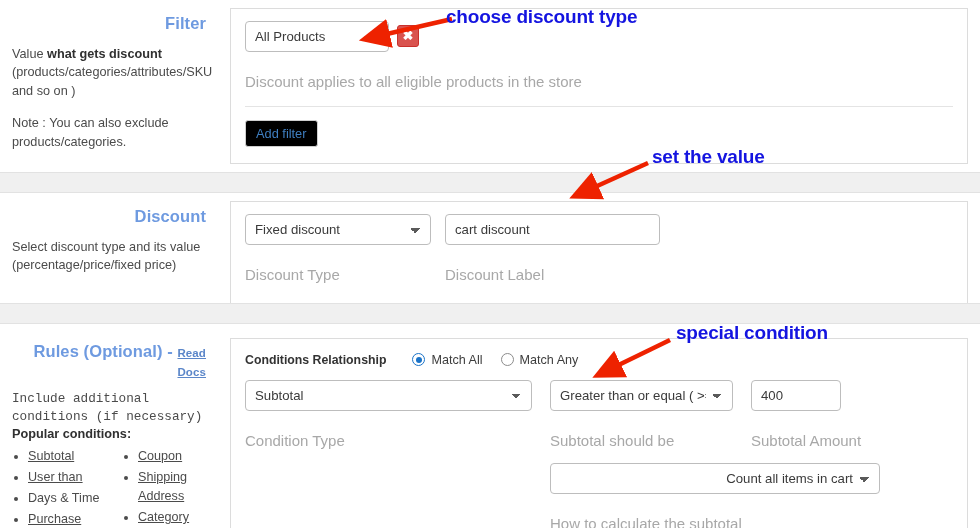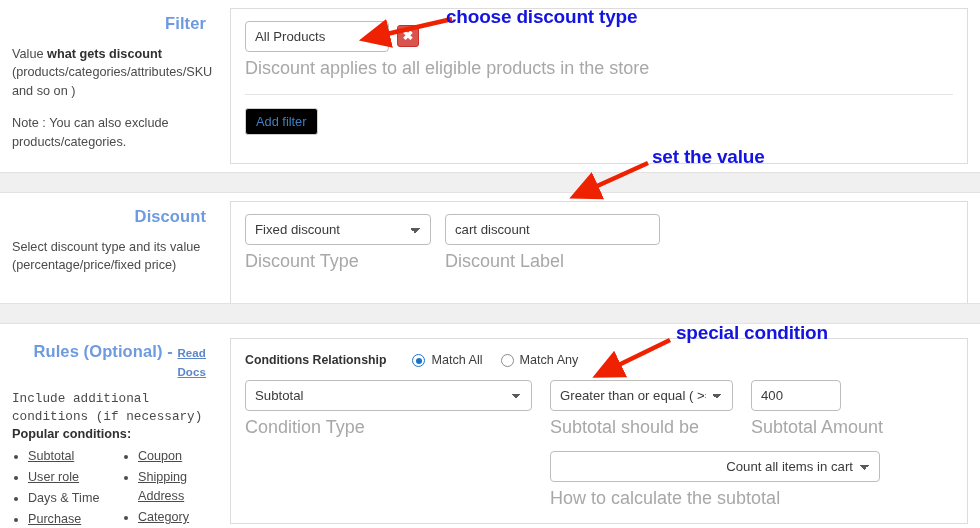"Discount applies to all eligible" .hint { font-size: 18px -> 15px; margin-top: 5px -> 20px }
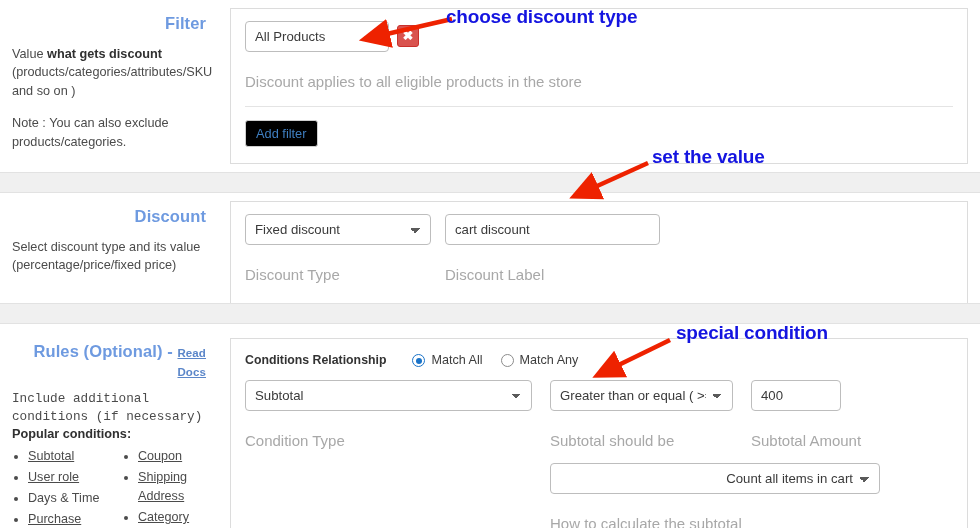"Match All" .radio-wrap { align-items: flex-end -> flex-start }
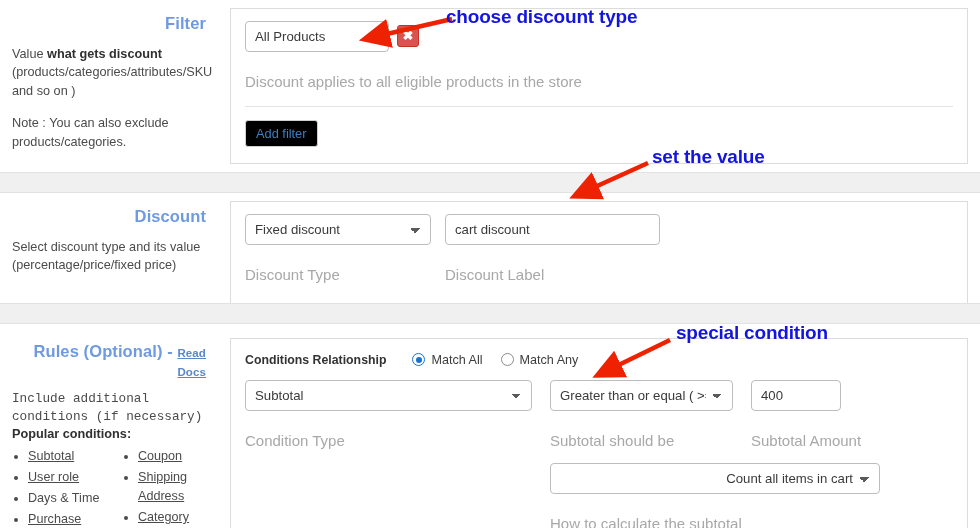"User role" a { text: role -> than }
